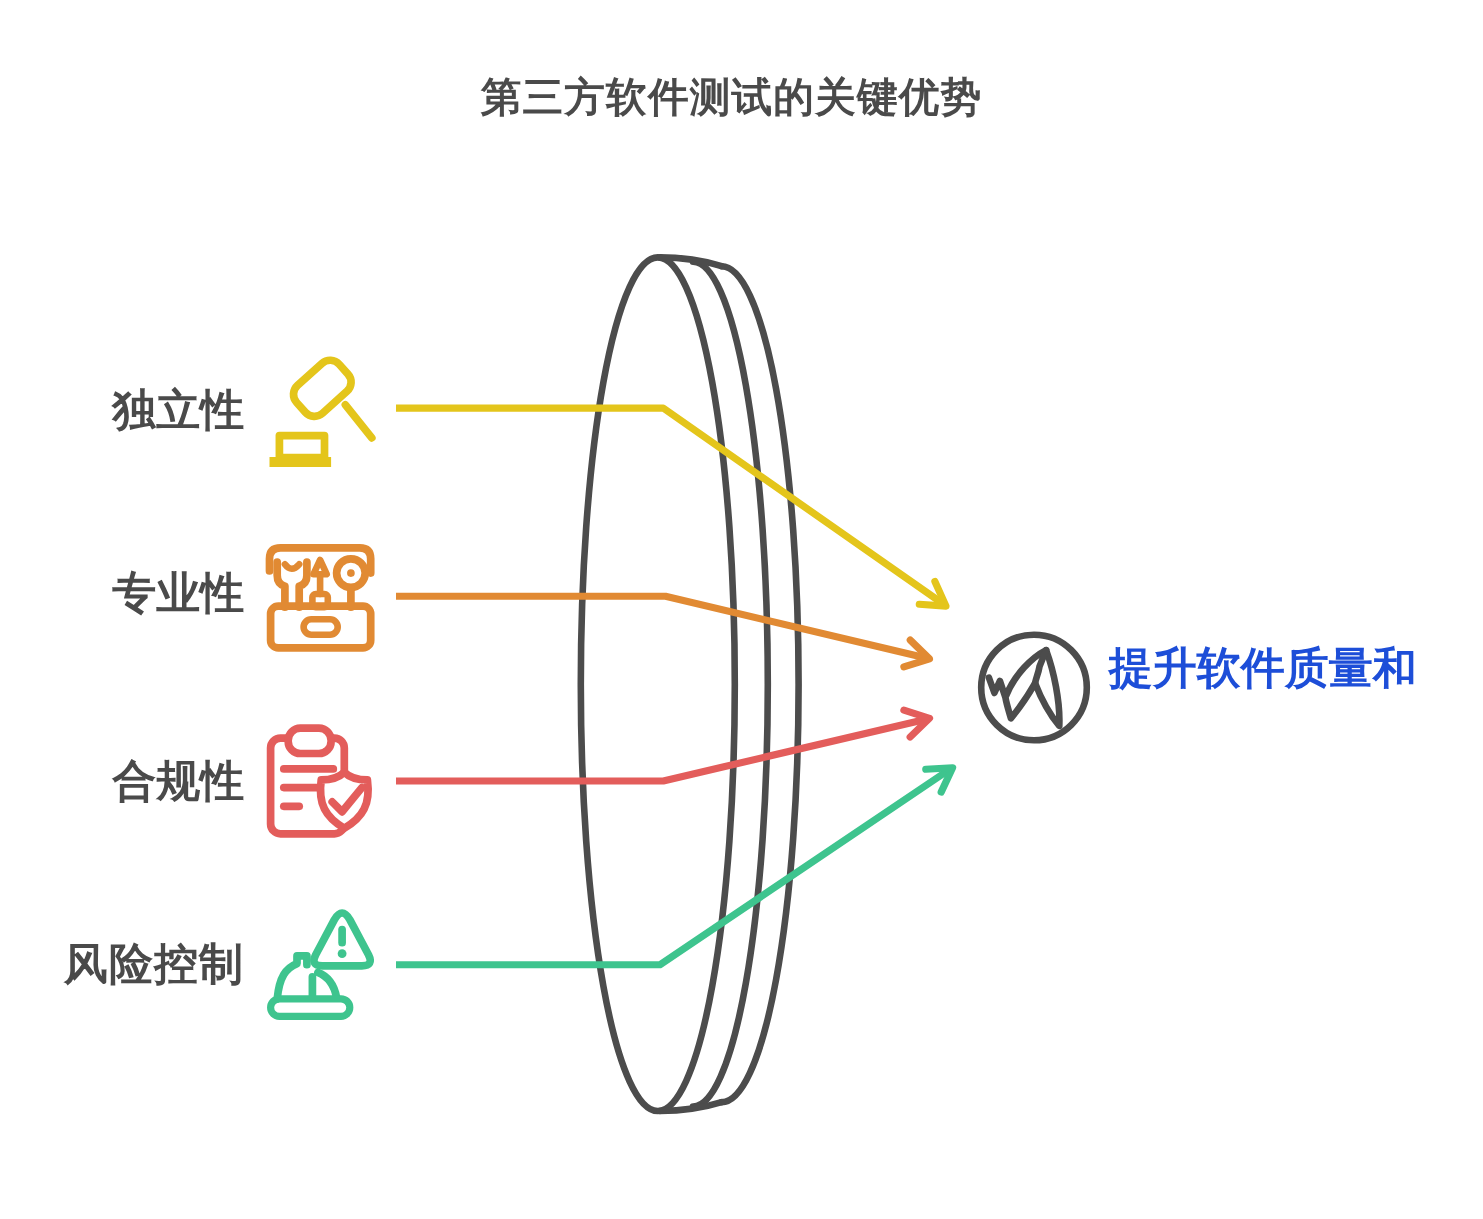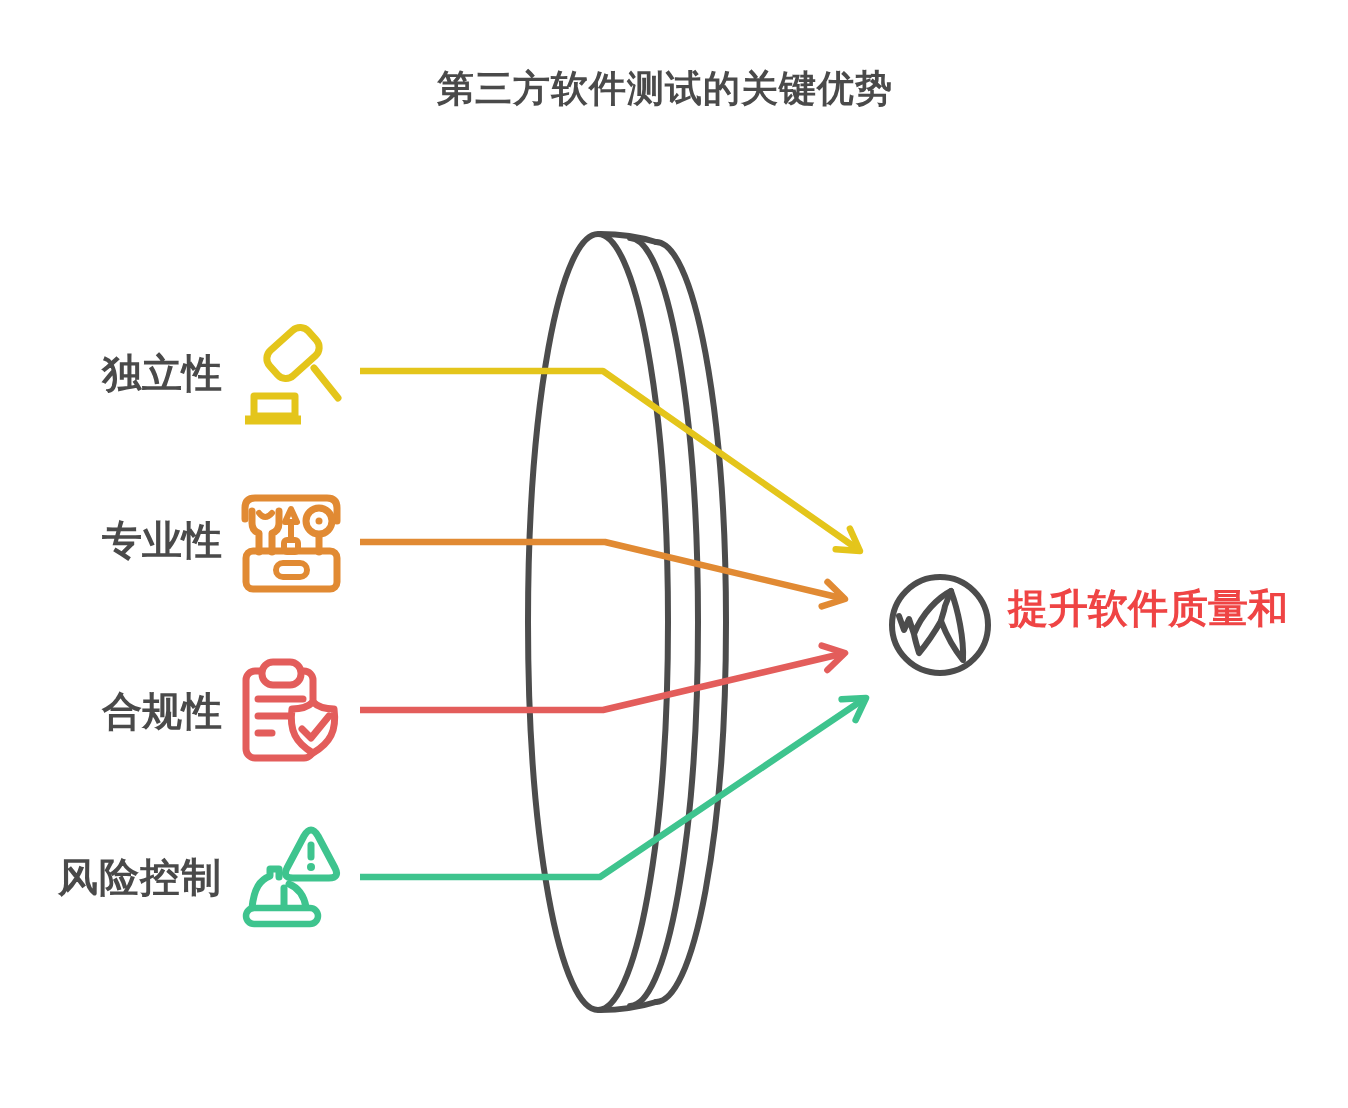"提升软件质量和" .outcome-label { color: #ef4444 -> #1d4ed8 }
